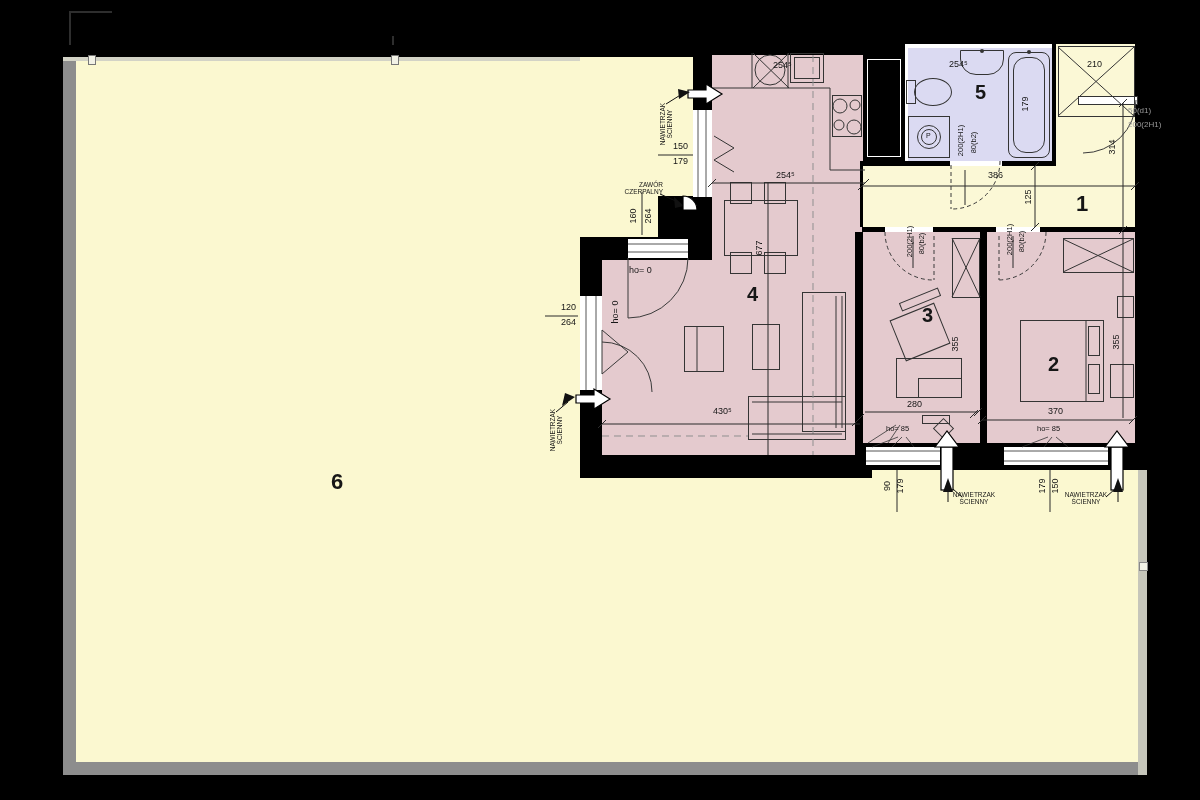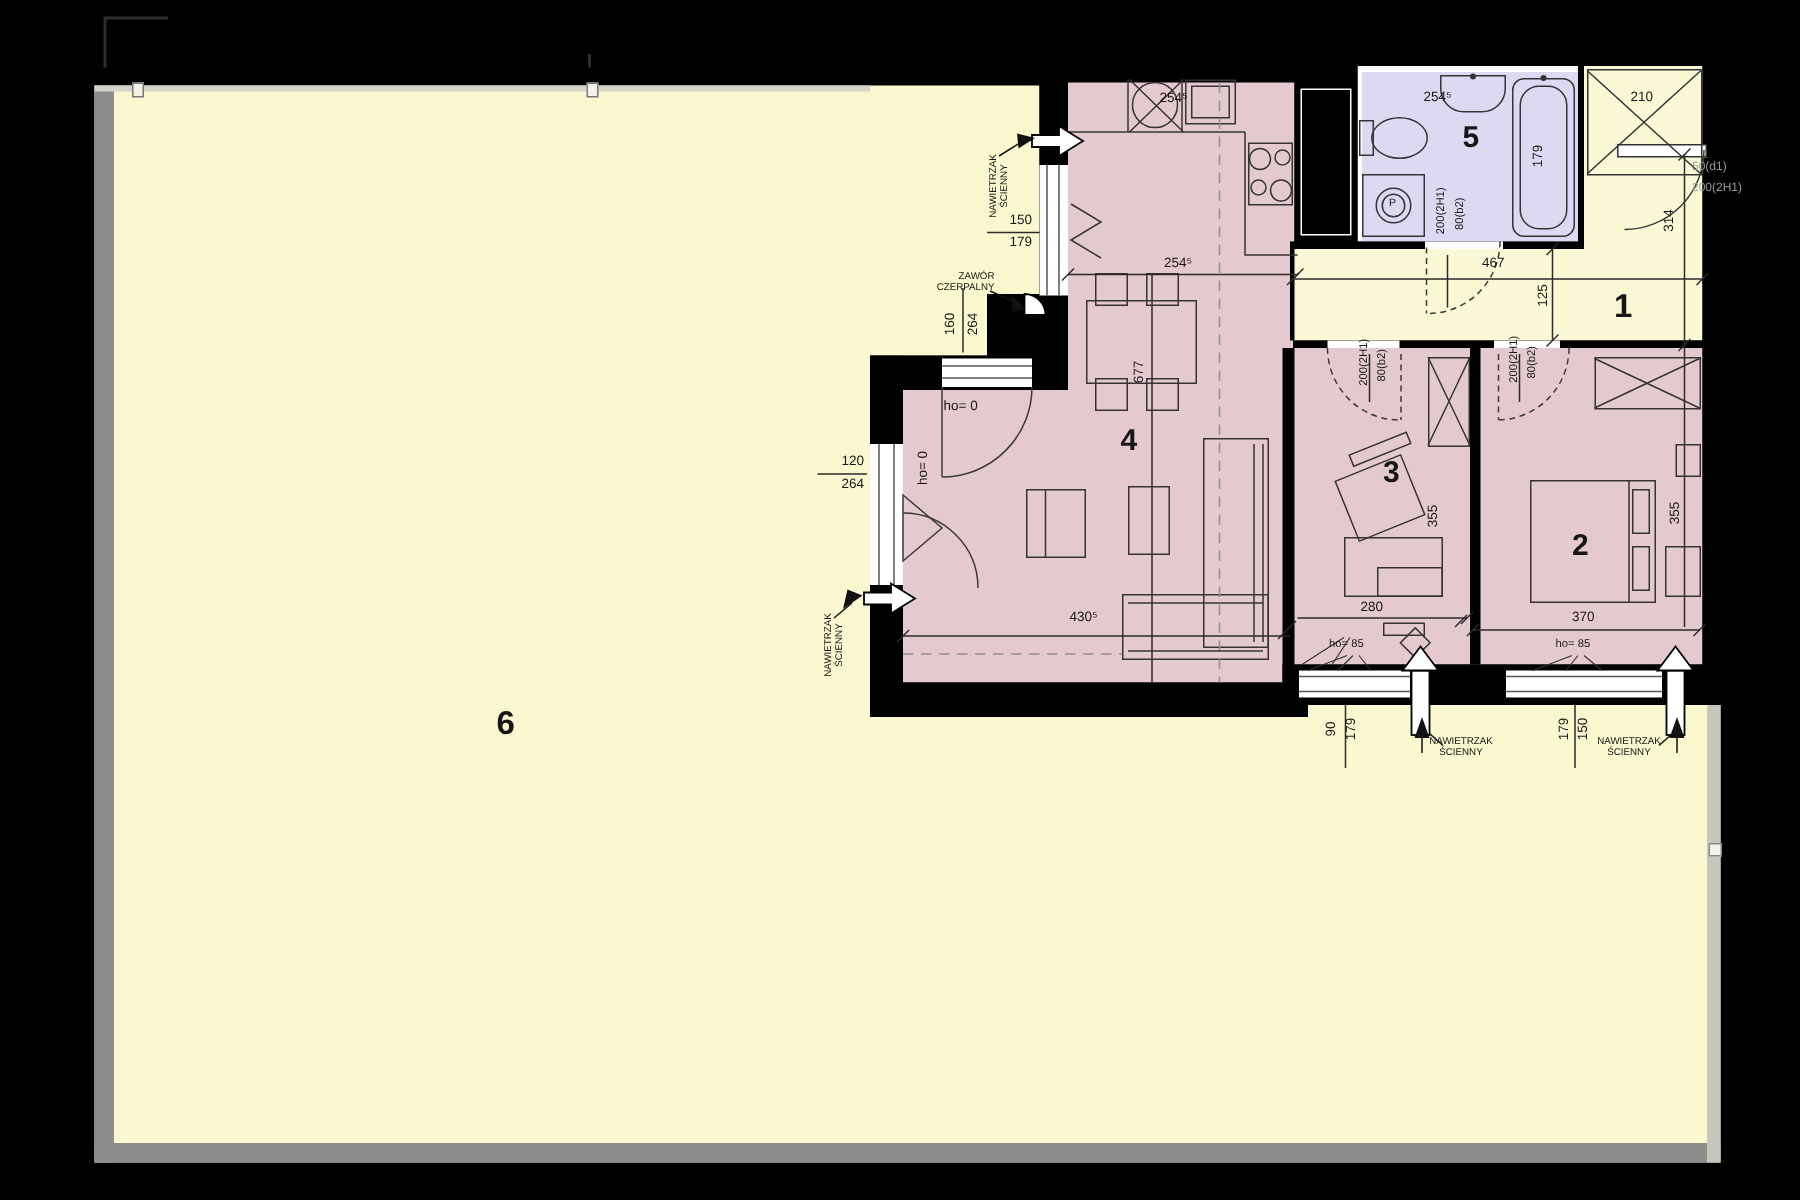"467" div.lbl { text: 467 -> 386 }
